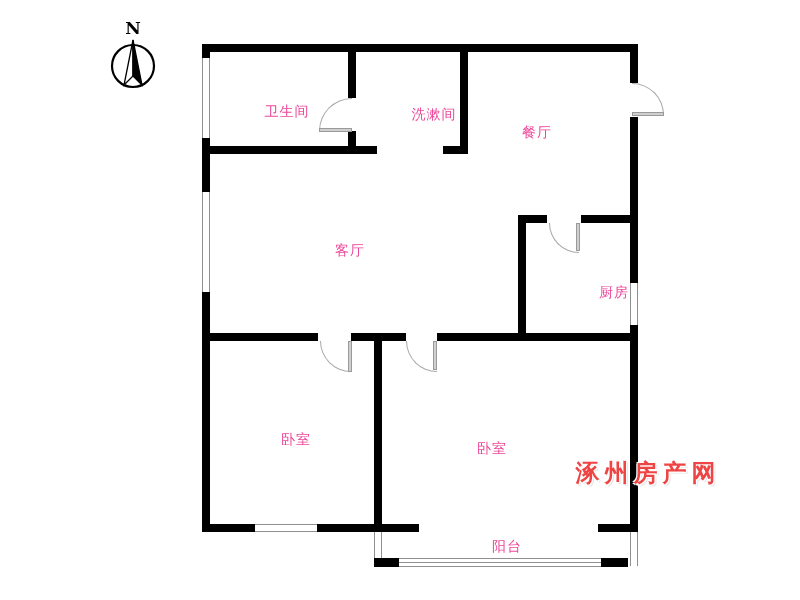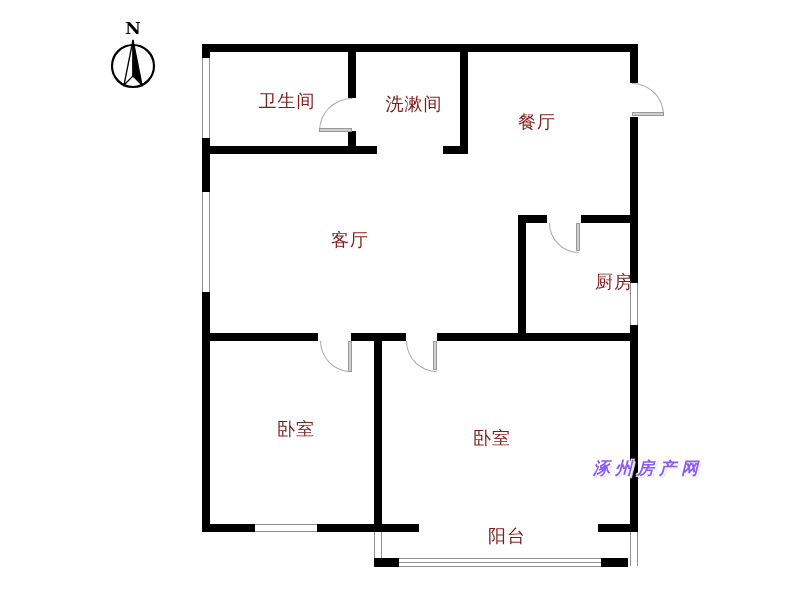"卫生间" .room-label { color: #7f1d1d -> #ec4899; font-size: 18px -> 14px; margin-top: none -> 11px }
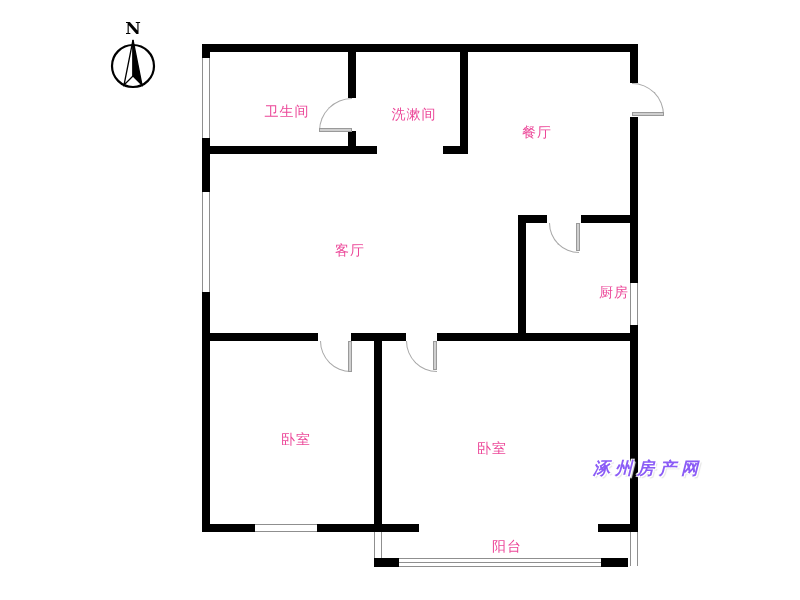"洗漱间" div.room-label { left: 414px -> 434px }
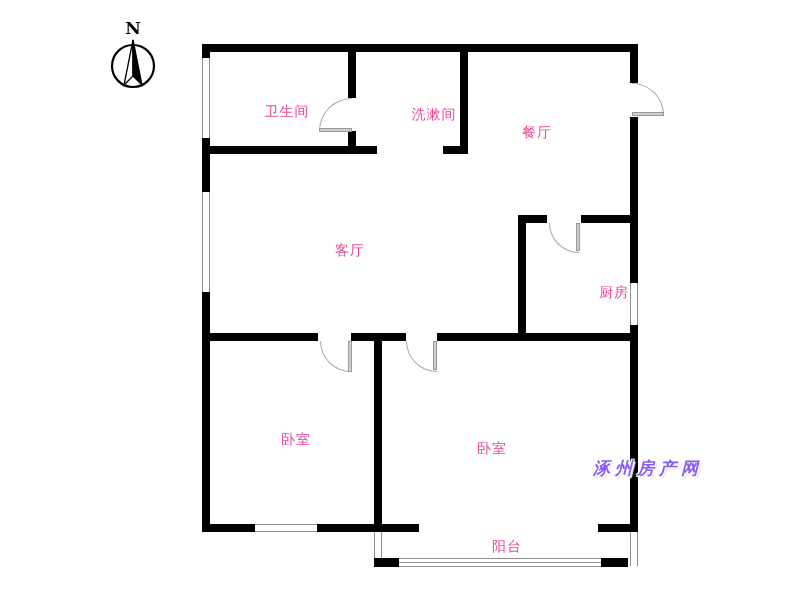"涿州房产网" #watermark .wm1 { color: #8b5cf6 -> #ef4444; font-size: 17px -> 24px; font-style: italic -> none }
